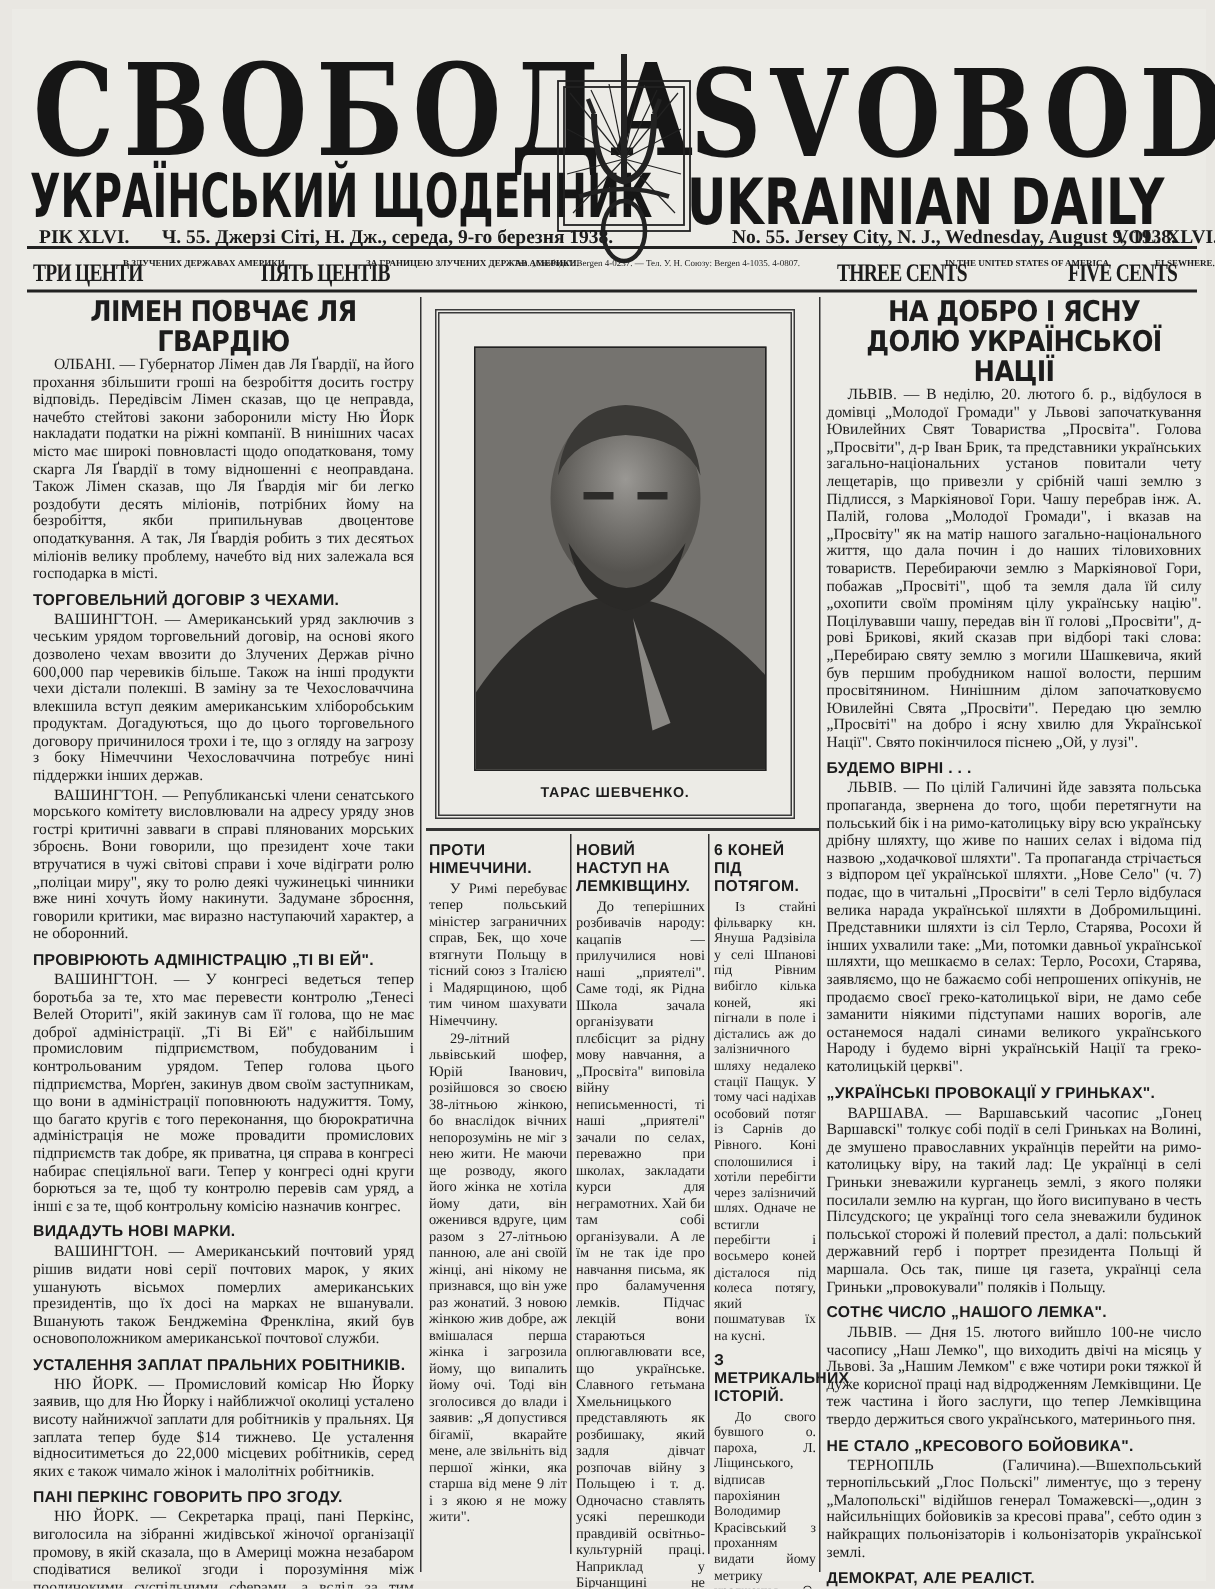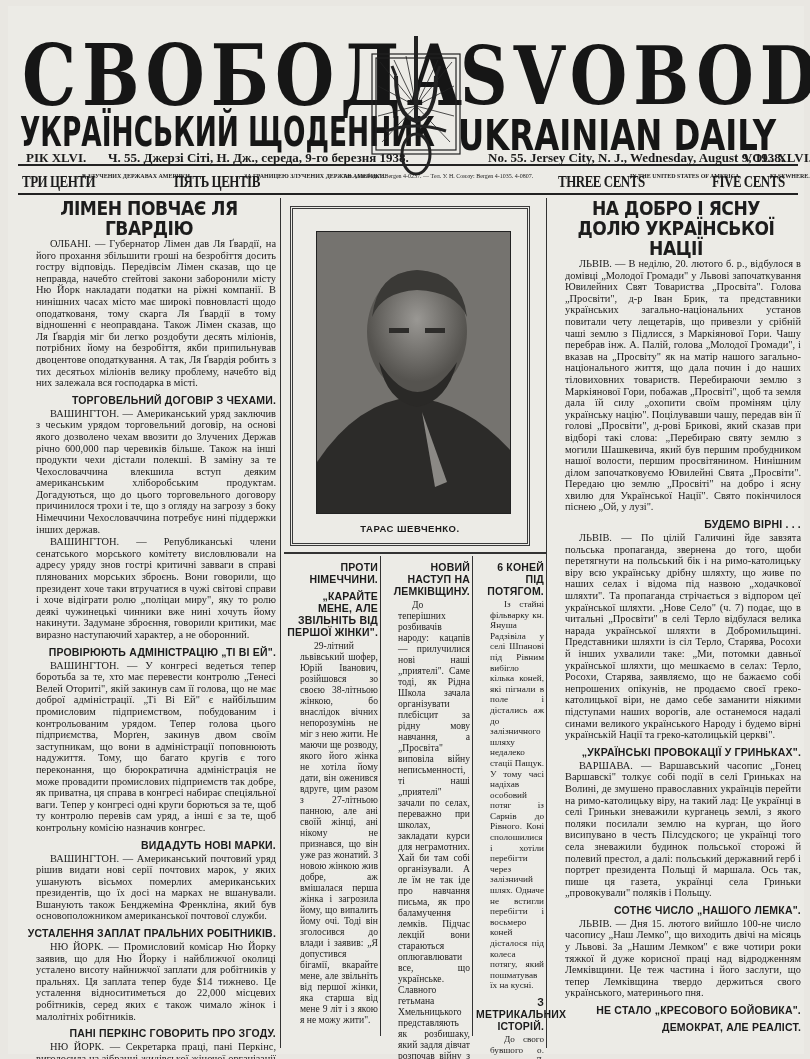"ОЛБАНІ. — Губернатор Лімен дав" .col p { margin-left: 14px -> none }
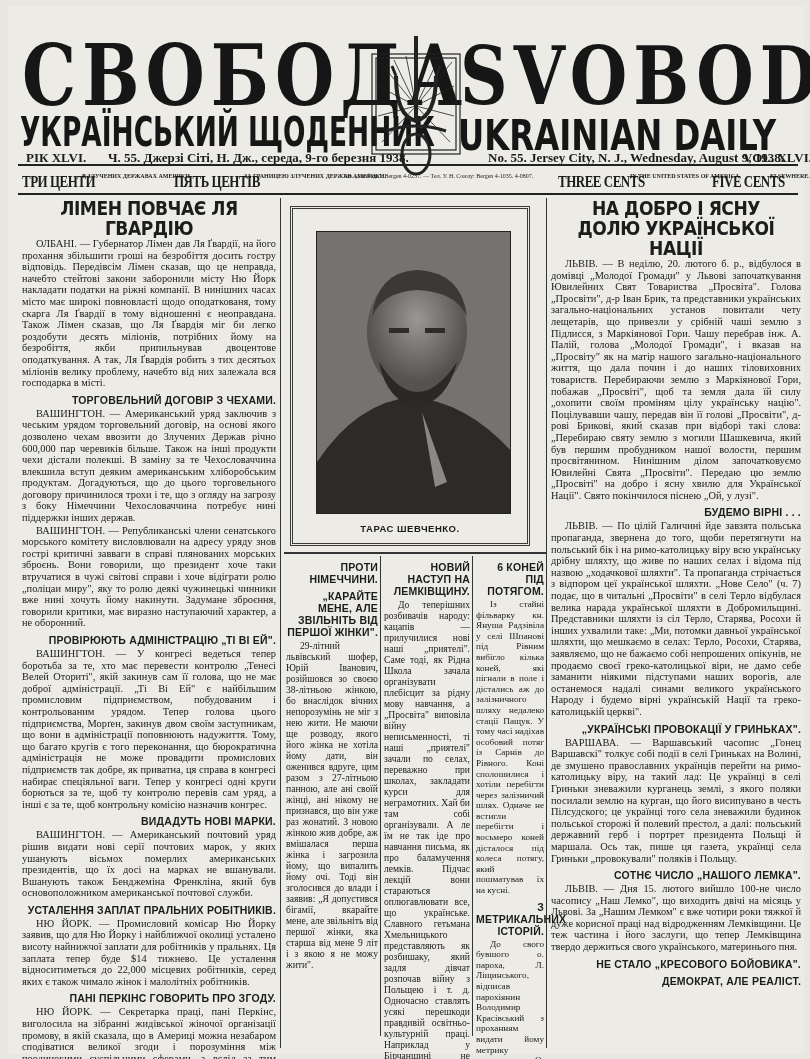"ТОРГОВЕЛЬНИЙ ДОГОВІР З ЧЕХАМИ." .hl { text-align: right -> left }
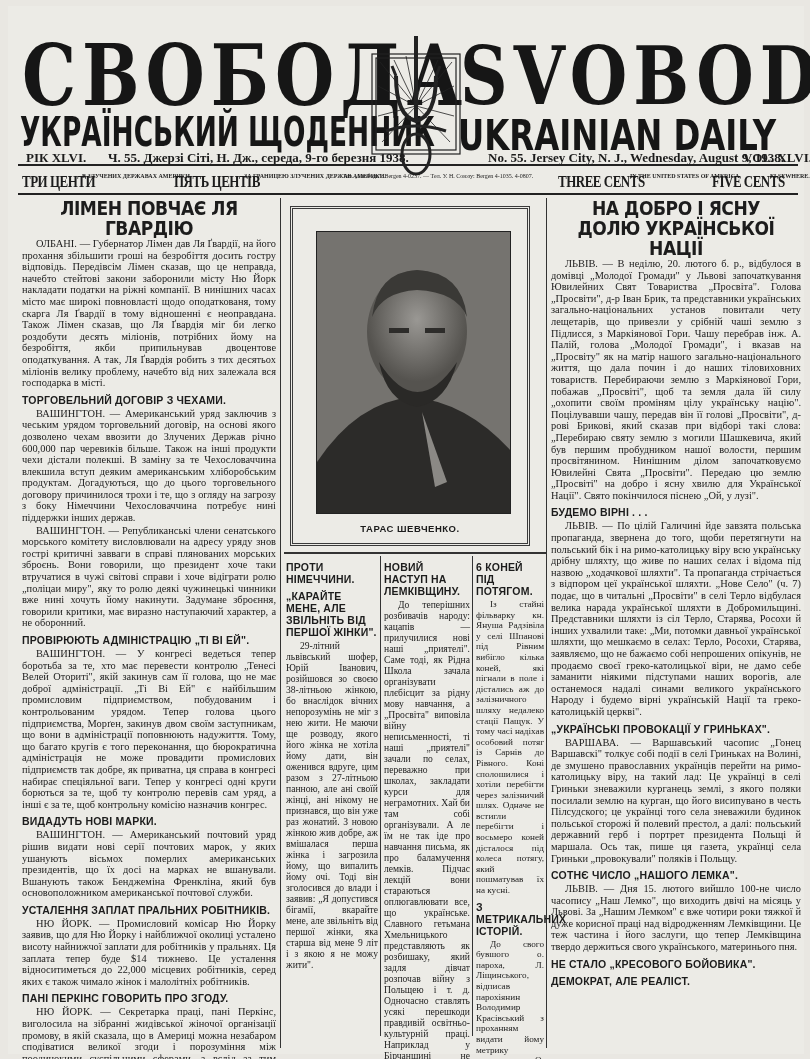"У Римі перебуває тепер польський" p { html: none -> <p>У Римі перебуває тепер польський міністер заграничних справ, Бек, що хоче втягнути Польщу в тісний союз з Італією і Мадярщиною, щоб тим чином шахувати Німеччину.</p> }
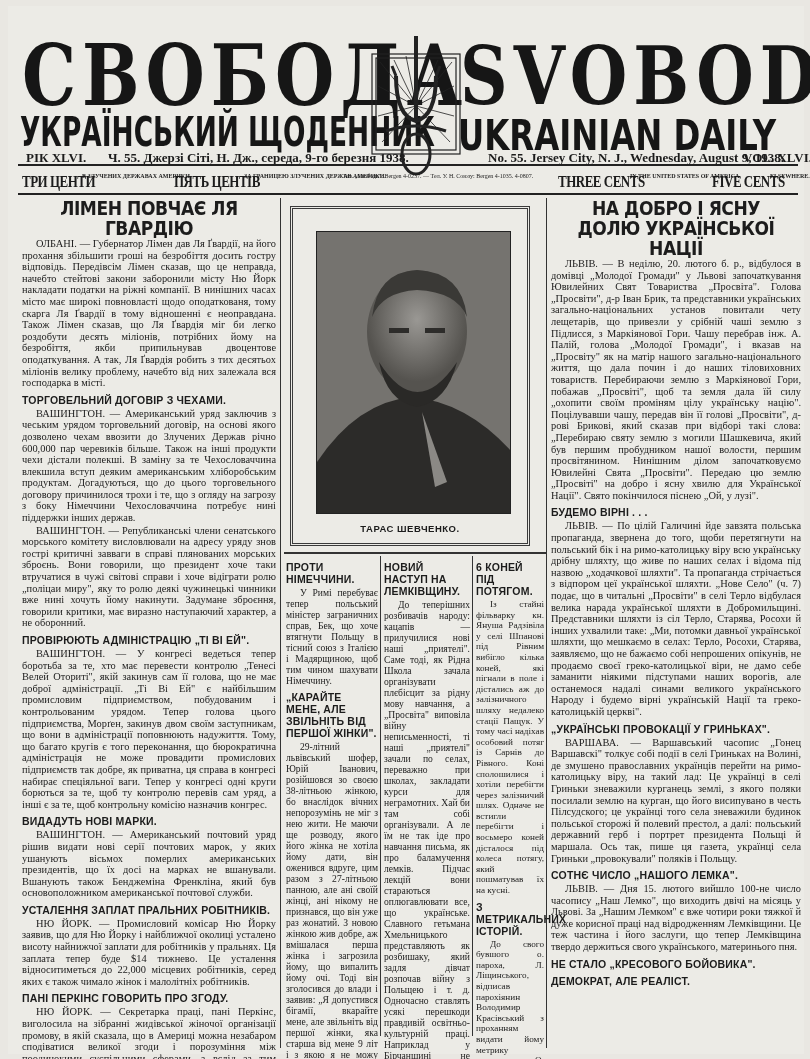"„КАРАЙТЕ МЕНЕ, АЛЕ ЗВІЛЬНІТЬ ВІД" div.hl { html: <div>„КАРАЙТЕ МЕНЕ, АЛЕ ЗВІЛЬНІТЬ ВІД ПЕРШОЇ ЖІНКИ".</div> -> none }
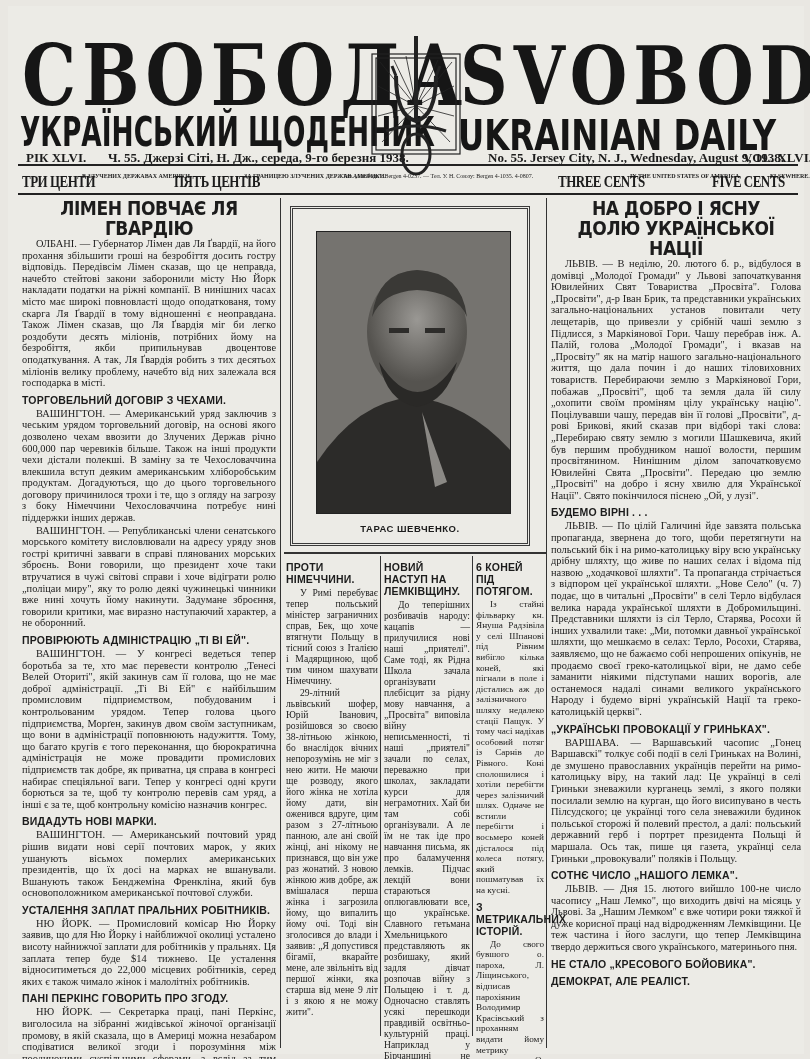"ТЕРНОПІЛЬ (Галичина).—Вшехпольський" p { html: none -> <p>ТЕРНОПІЛЬ (Галичина).—Вшехпольський тернопільський „Глос Польскі" лиментує, що з терену „Малопольскі" відійшов генерал Томажевскі—„один з найсильніщих бойовиків за кресові права", себто один з найкращих польонізаторів і кольонізаторів української землі.</p> }
